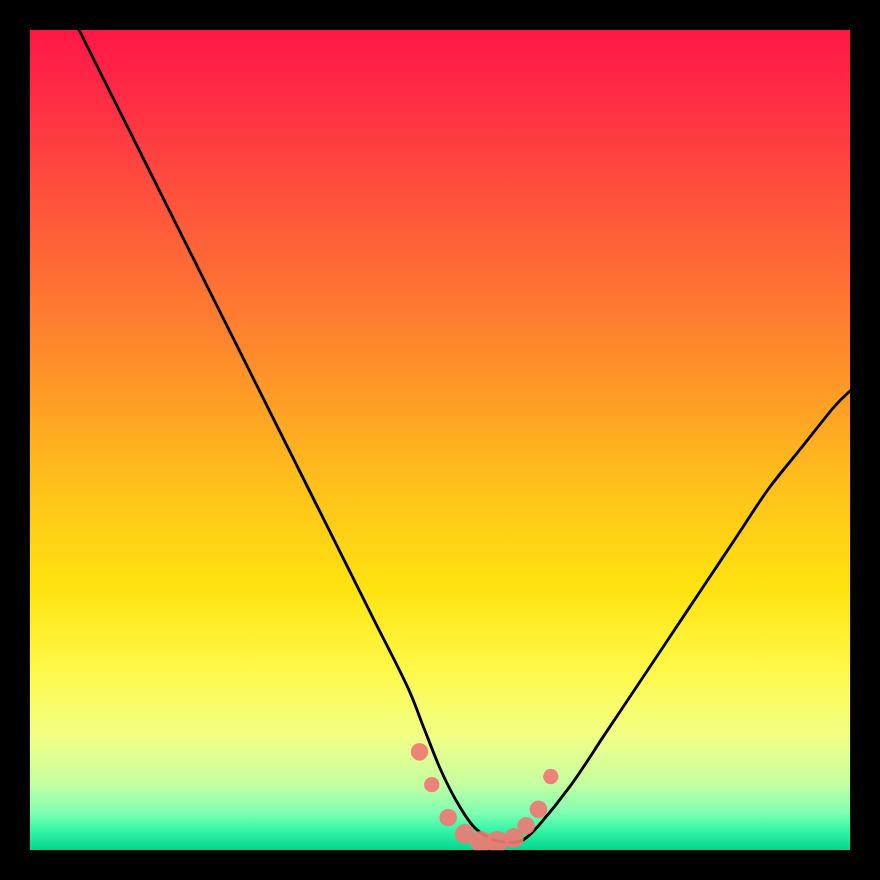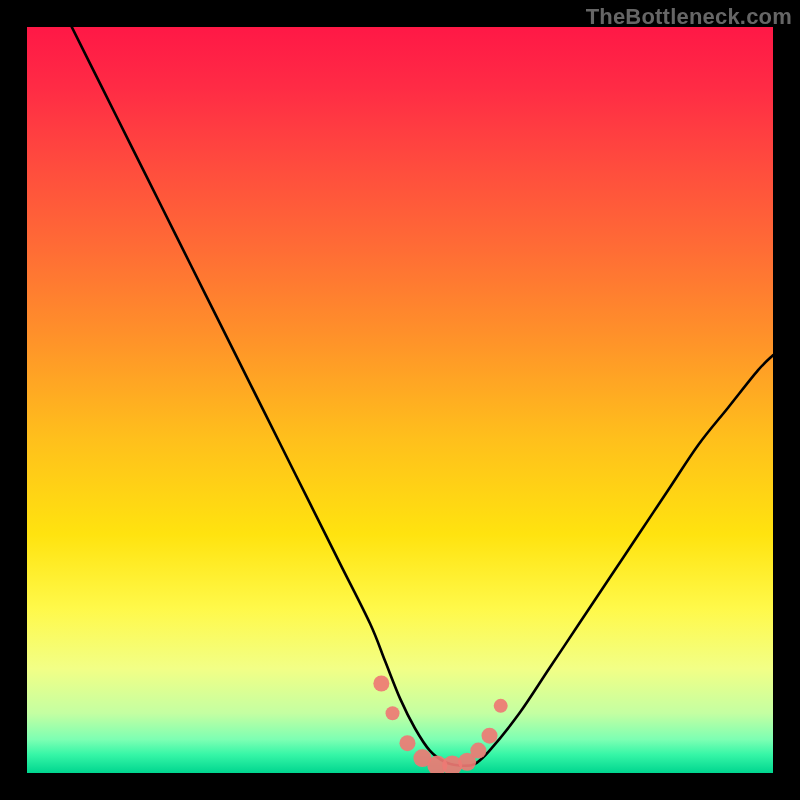"TheBottleneck.com" div.watermark { html: <div>TheBottleneck.com</div> -> none }
